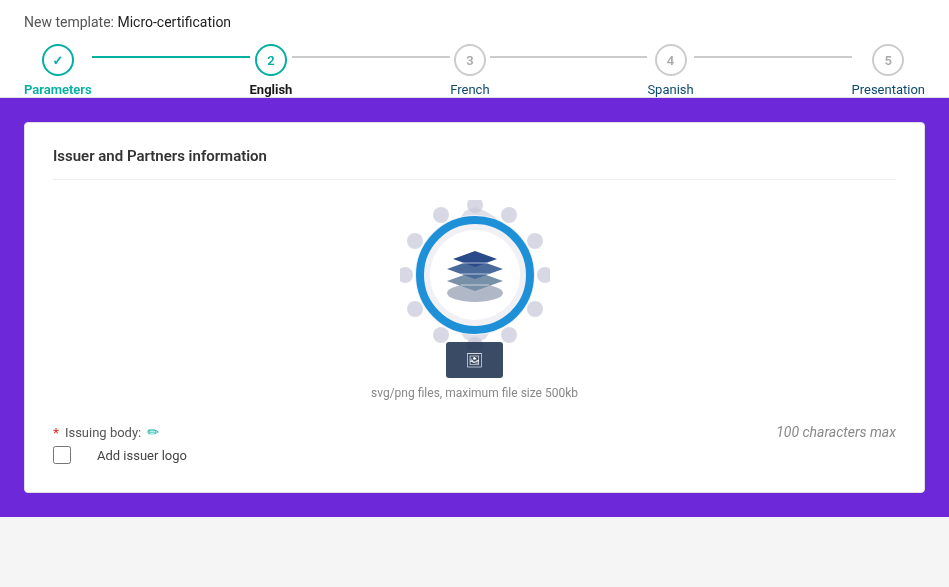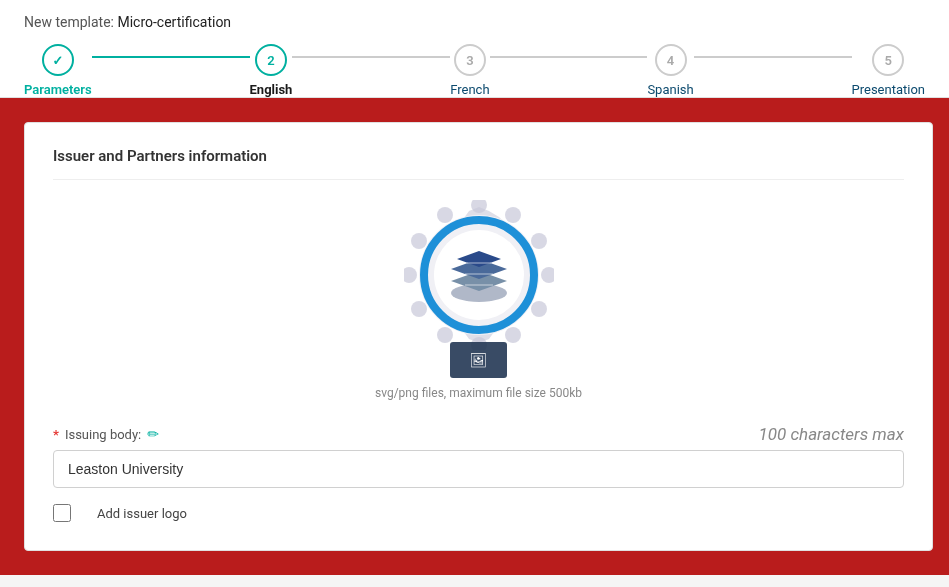"Issuer and Partners information" .content-area { background: #b91c1c -> #6d28d9; padding: 24px 16px 24px 24px -> 24px 24px 24px 24px }
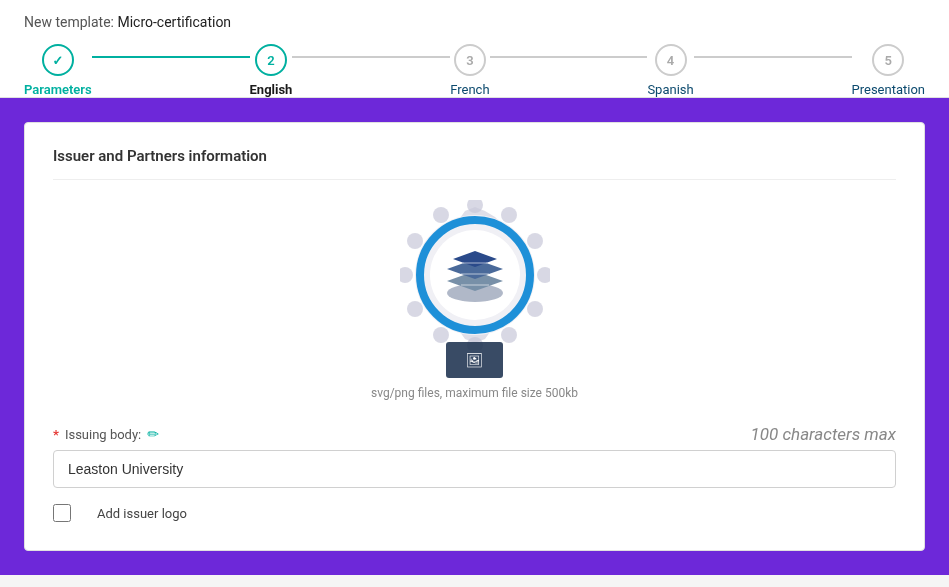"100 characters max" .field-char-count { font-size: 17px -> 14px }
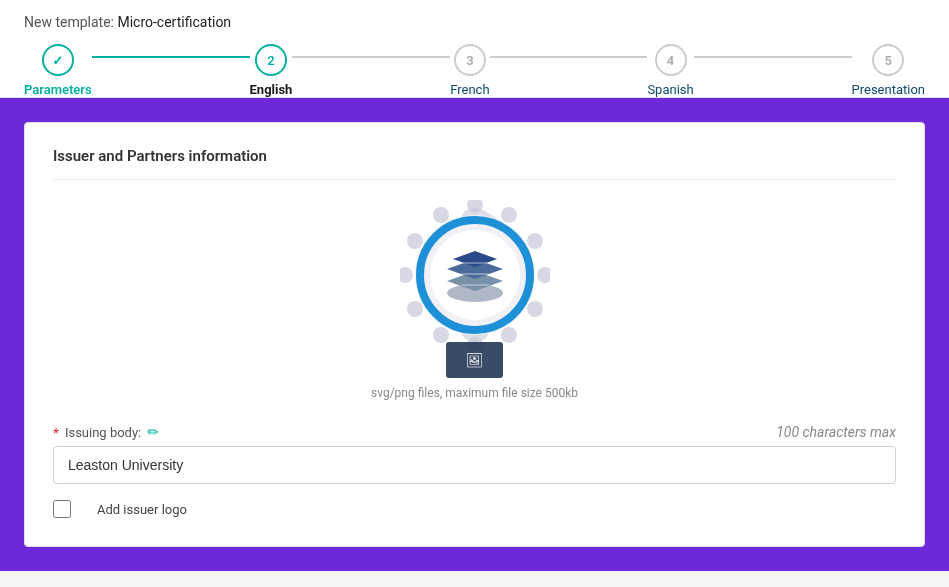"Leaston University" input.text-input { html: <input> -> none }
